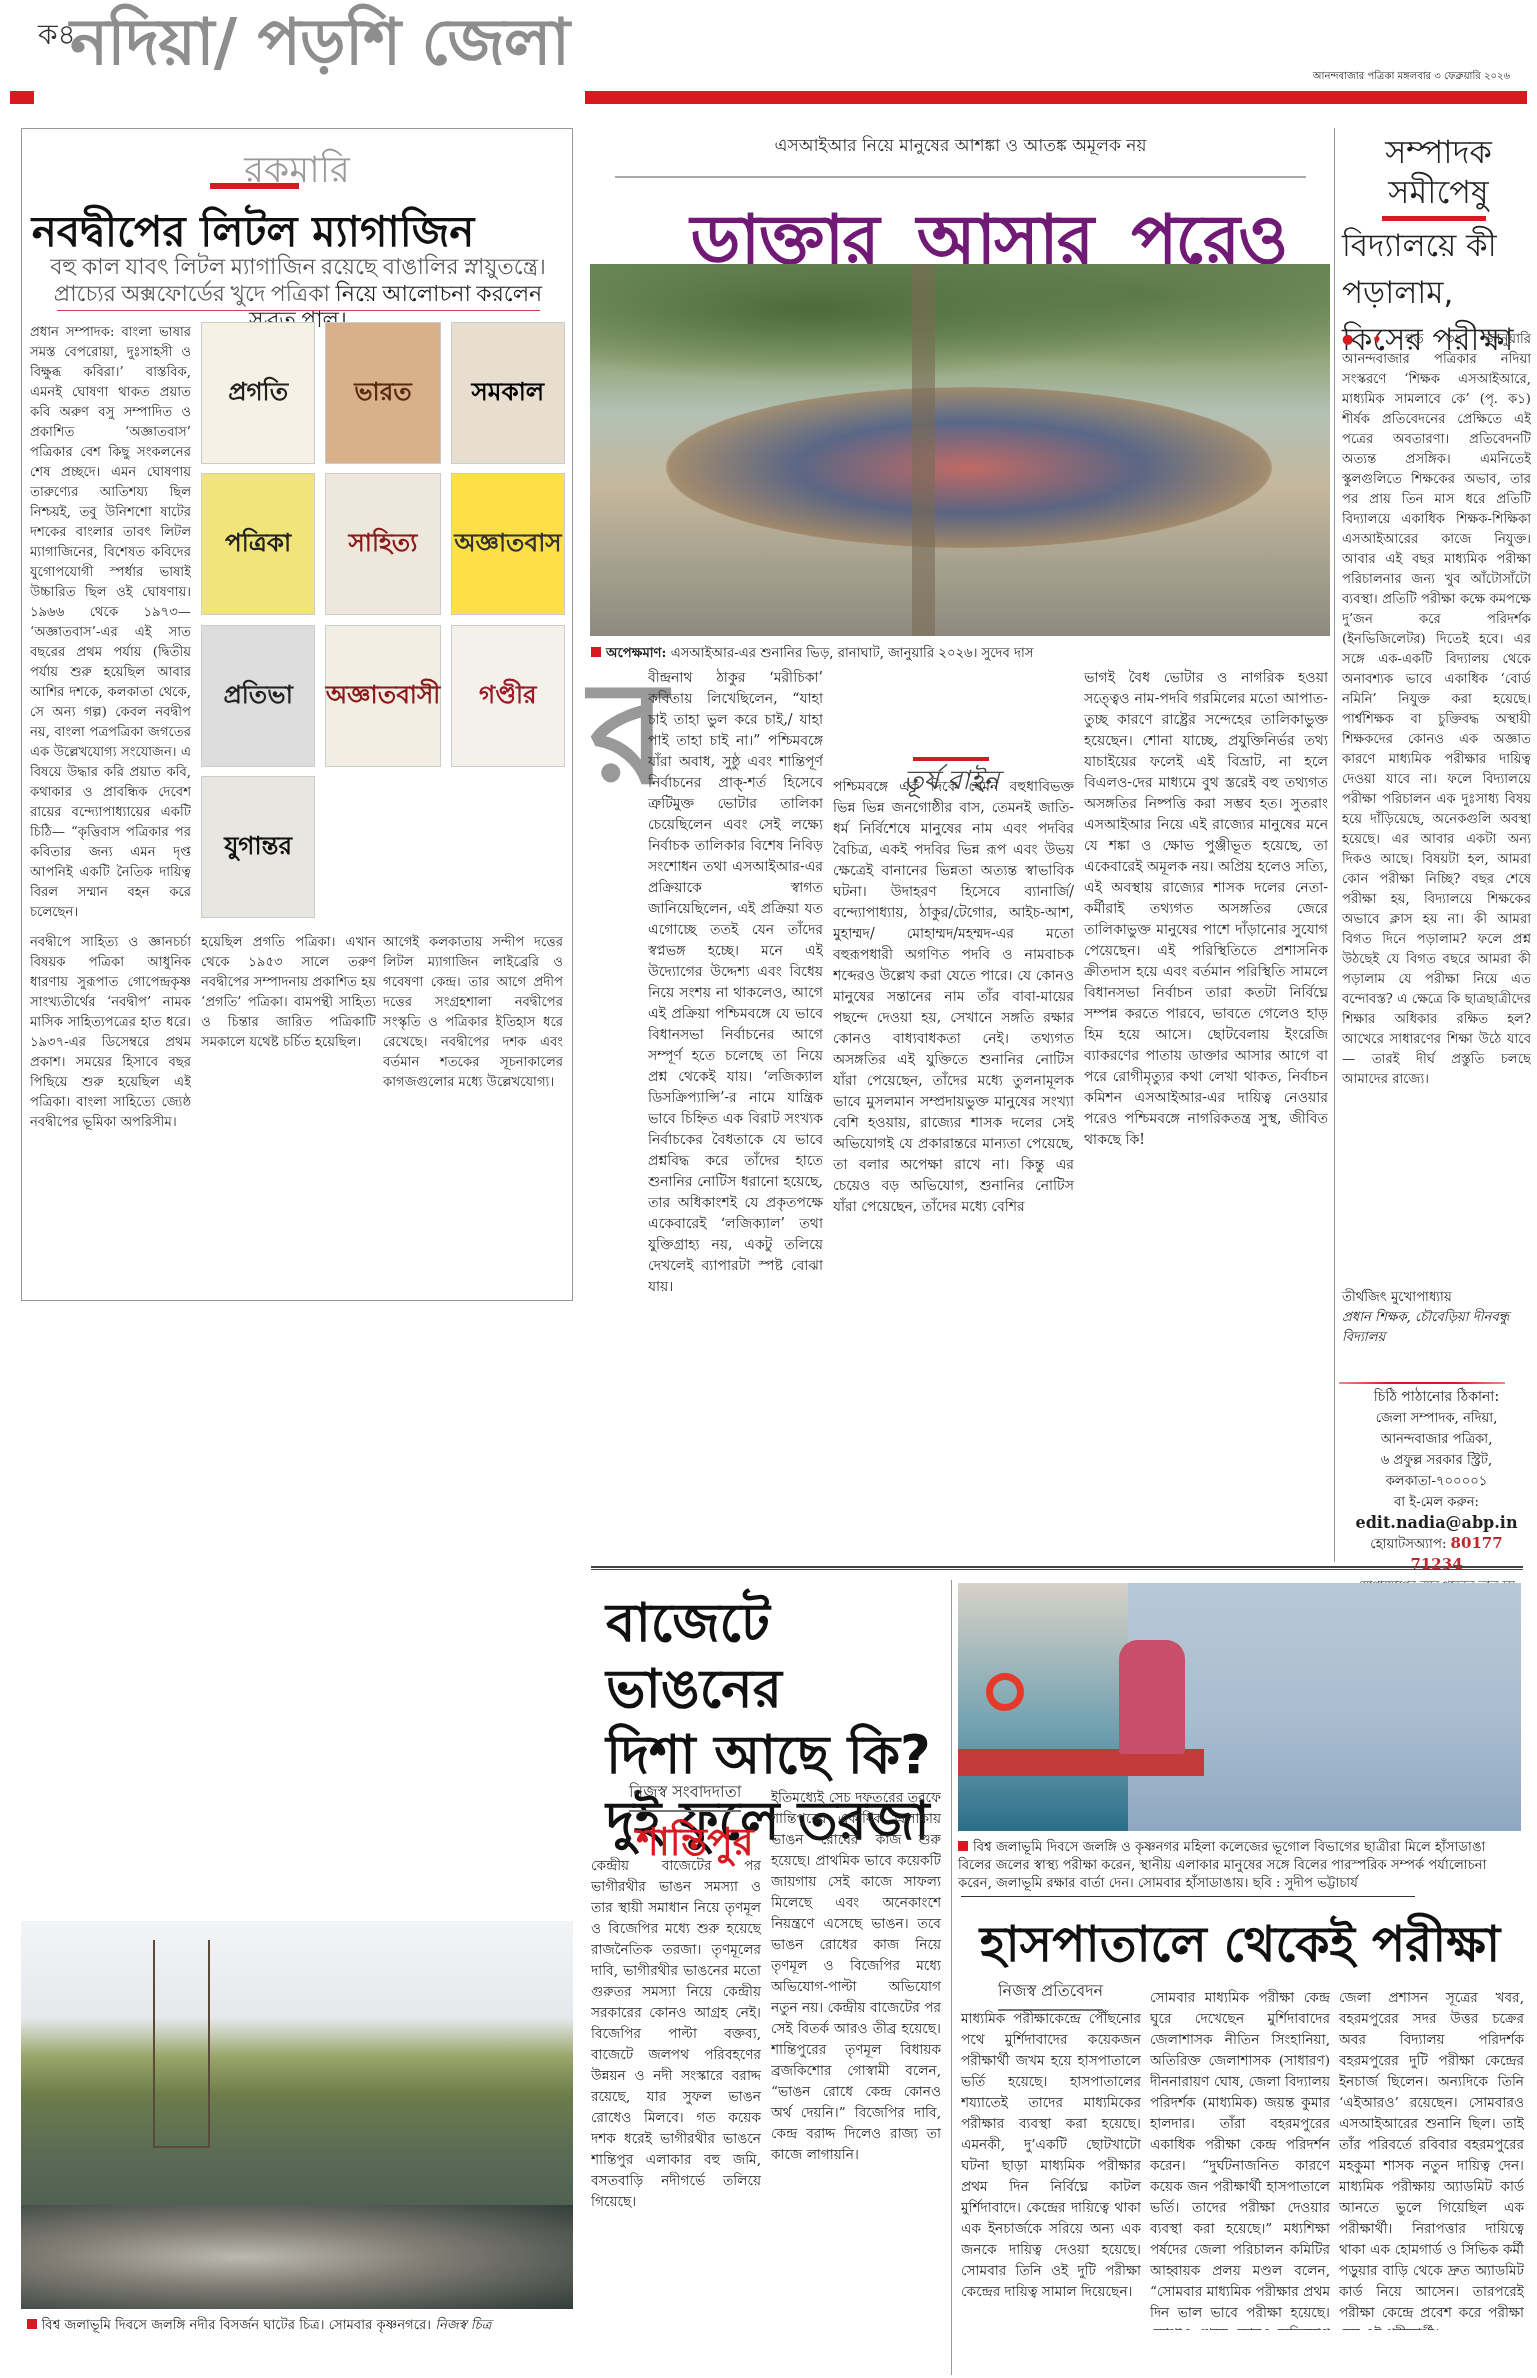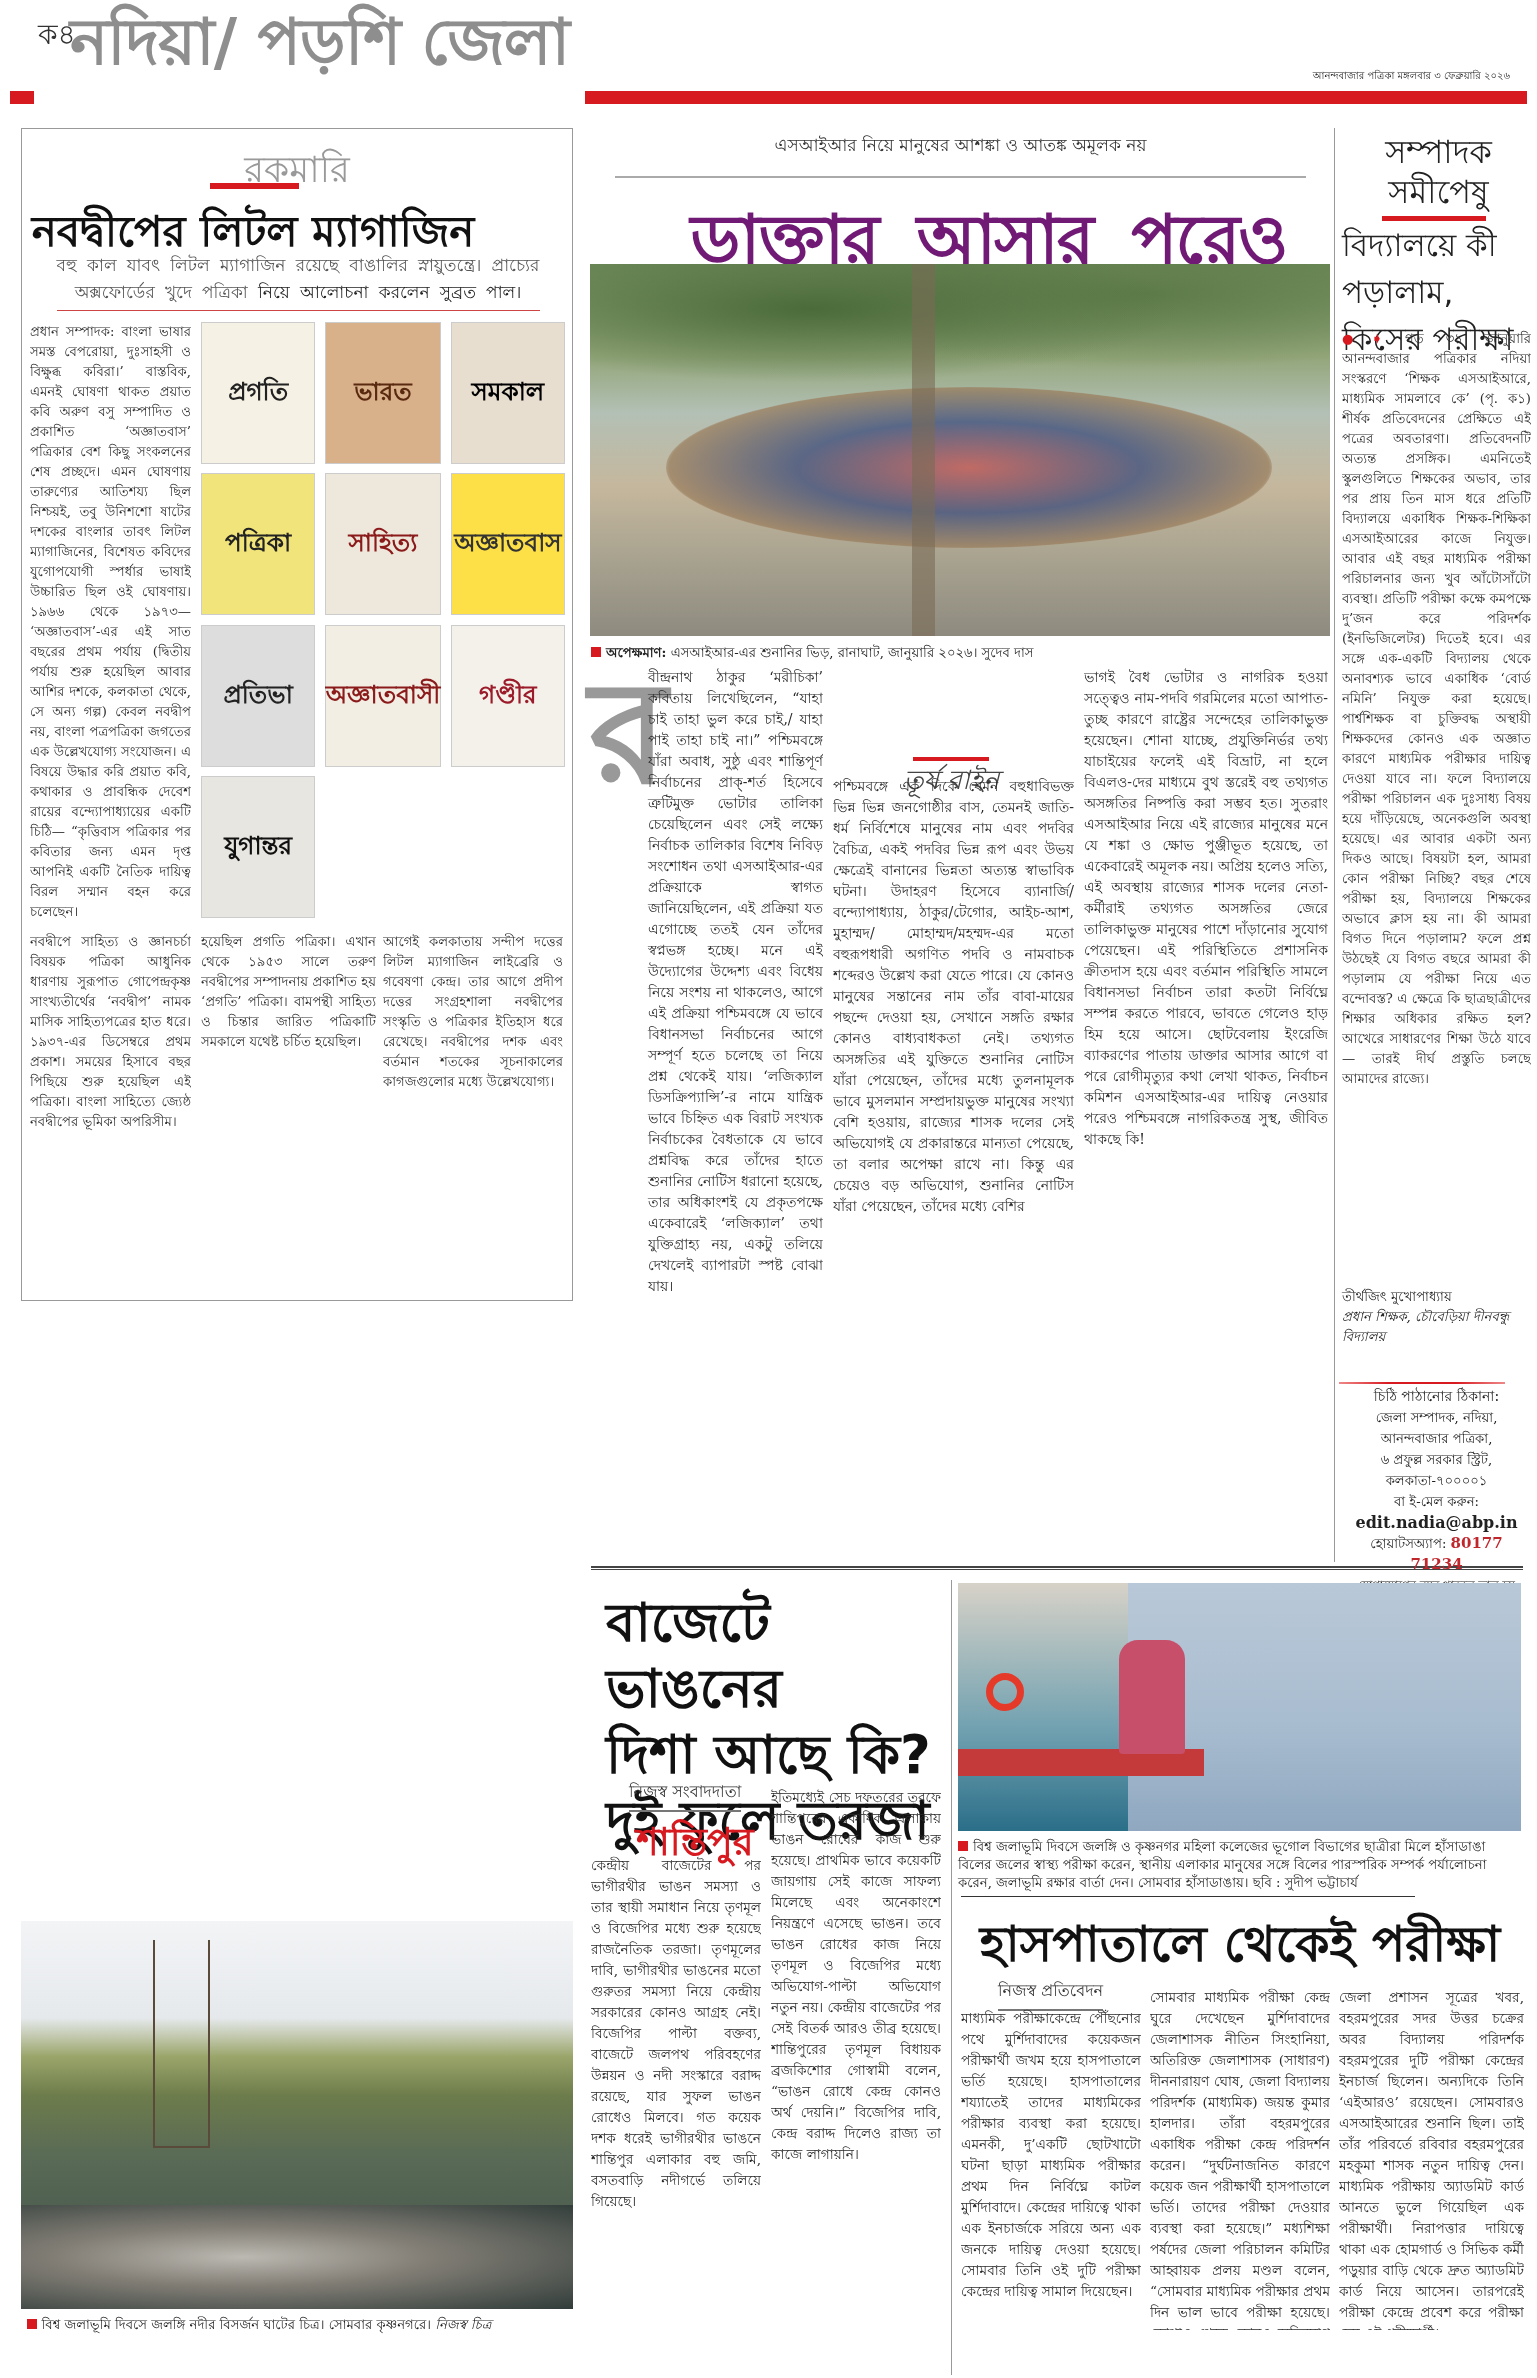"বহু কাল যাবৎ লিটল ম্যাগাজিন" .feat-sub { font-family: Liberation Mono, monospace -> Liberation Serif, serif; font-size: 17px -> 22px }
